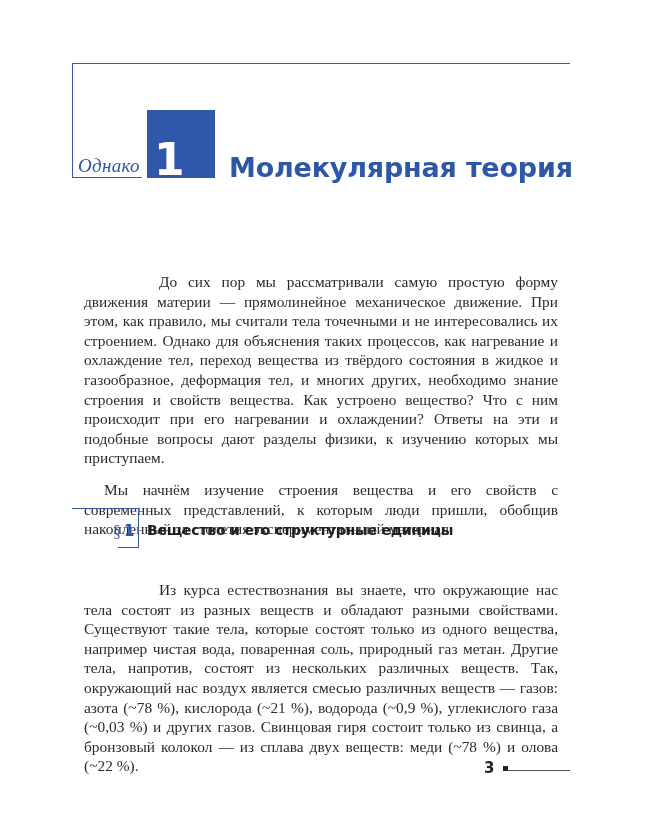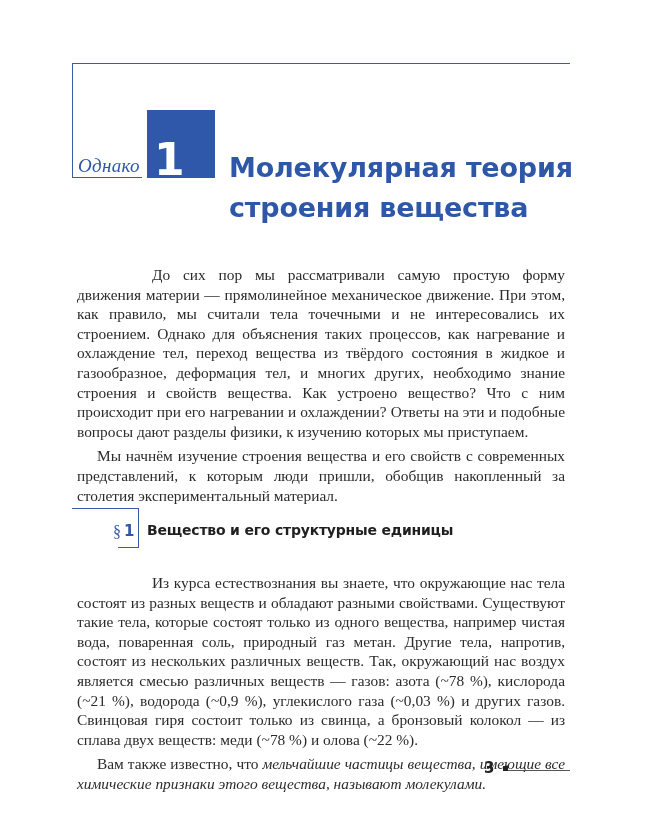"строения вещества" div { html: <div>строения вещества</div> -> none }
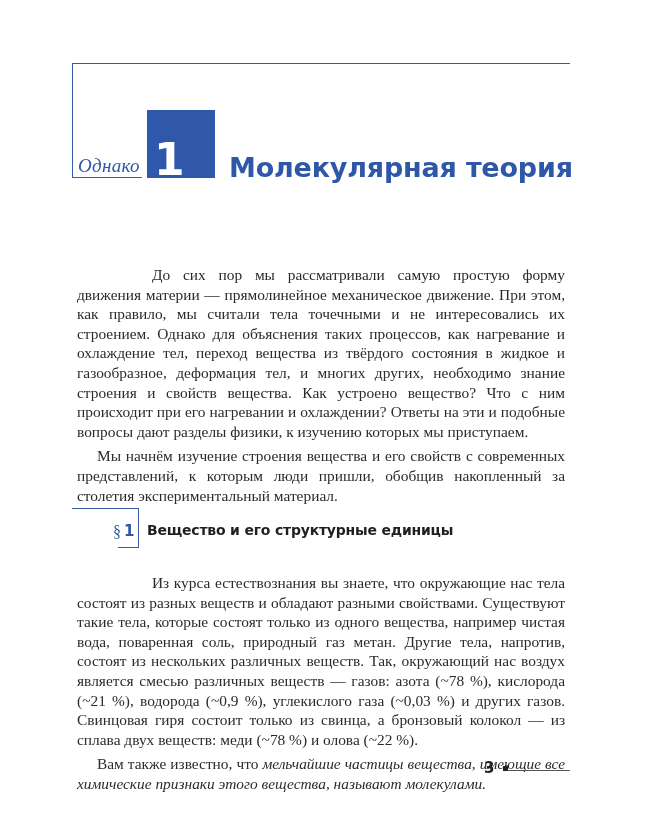"До сих пор мы рассматривали" .text-block p { margin: 5px -> 12px }
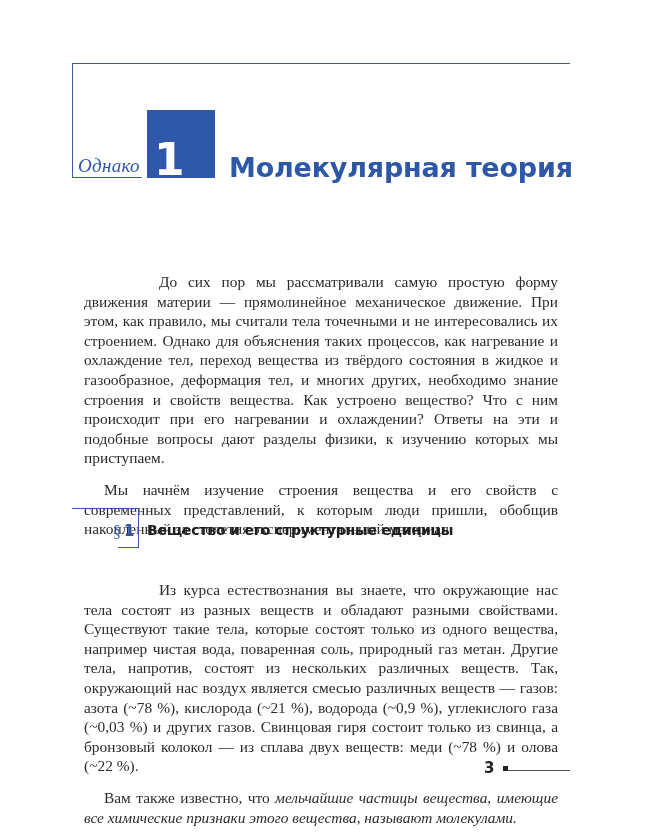"Вам также известно, что мельчайшие" p.indent-para { html: <p><span>Вам также известно, что </span><em>мельчайшие частицы вещества, имеющие все химические признаки этого вещества, называют молекулами.</em></p> -> none }
